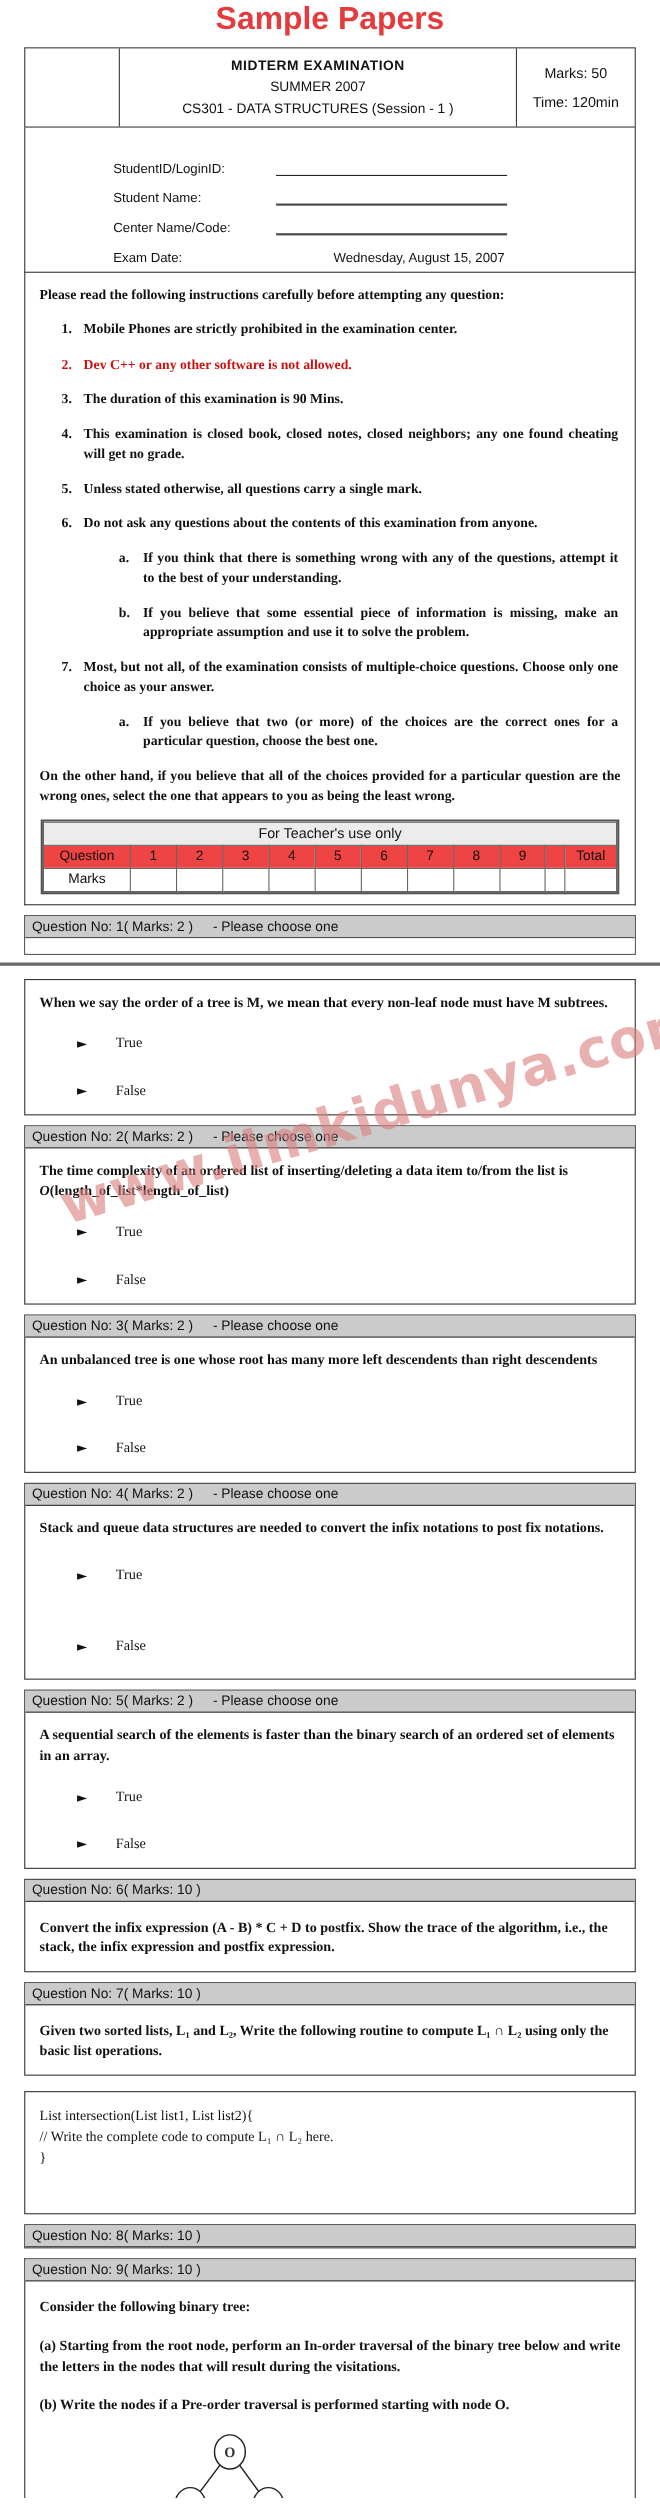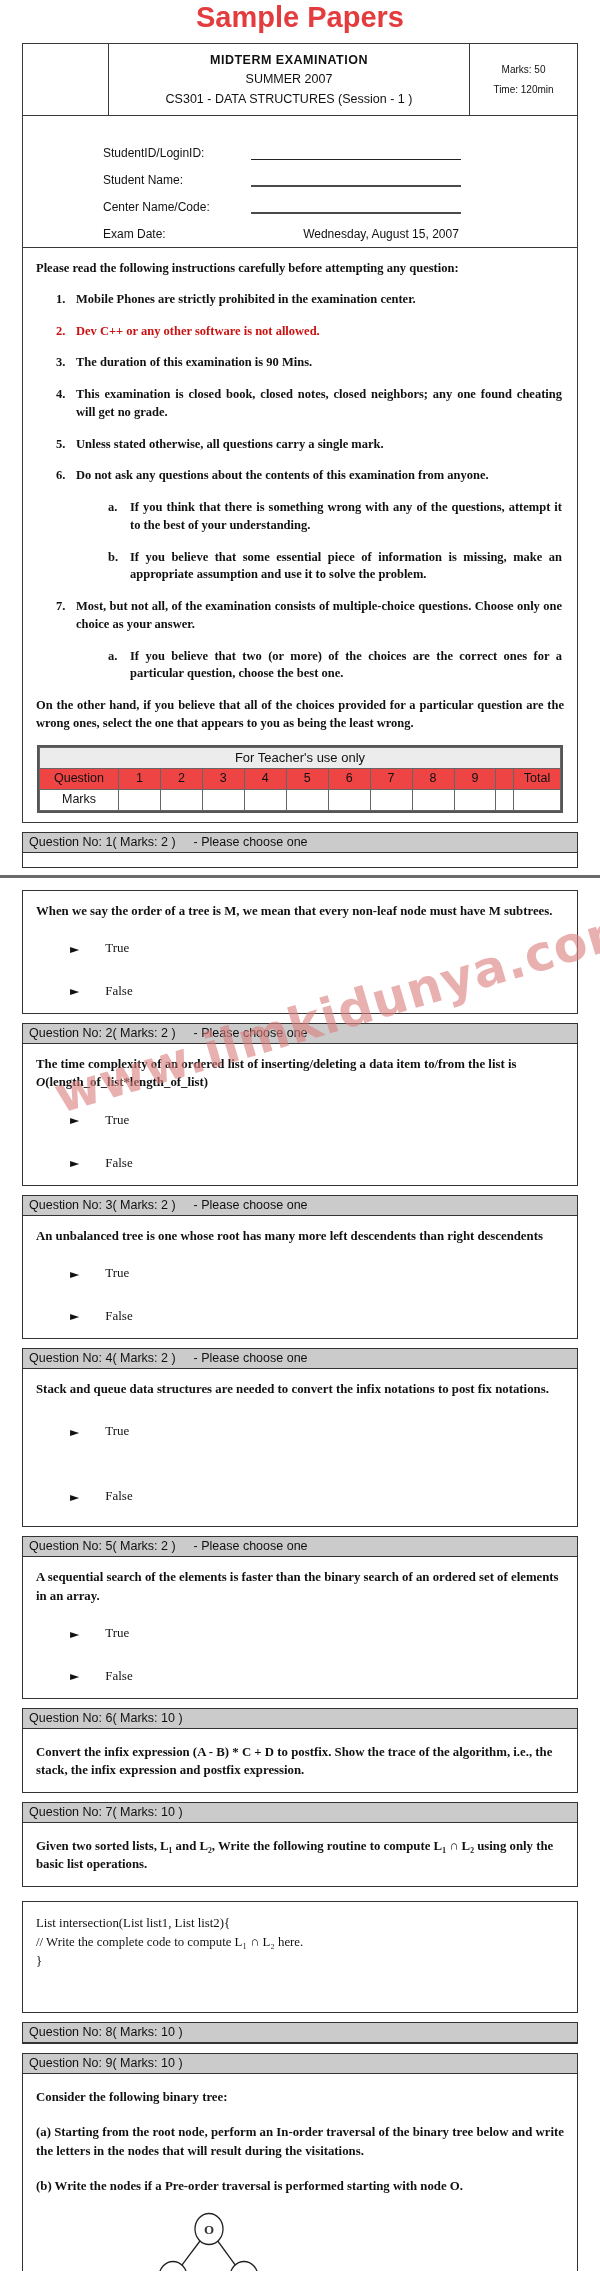"Marks: 50" .hdr-right { font-size: 10px -> 13px }
